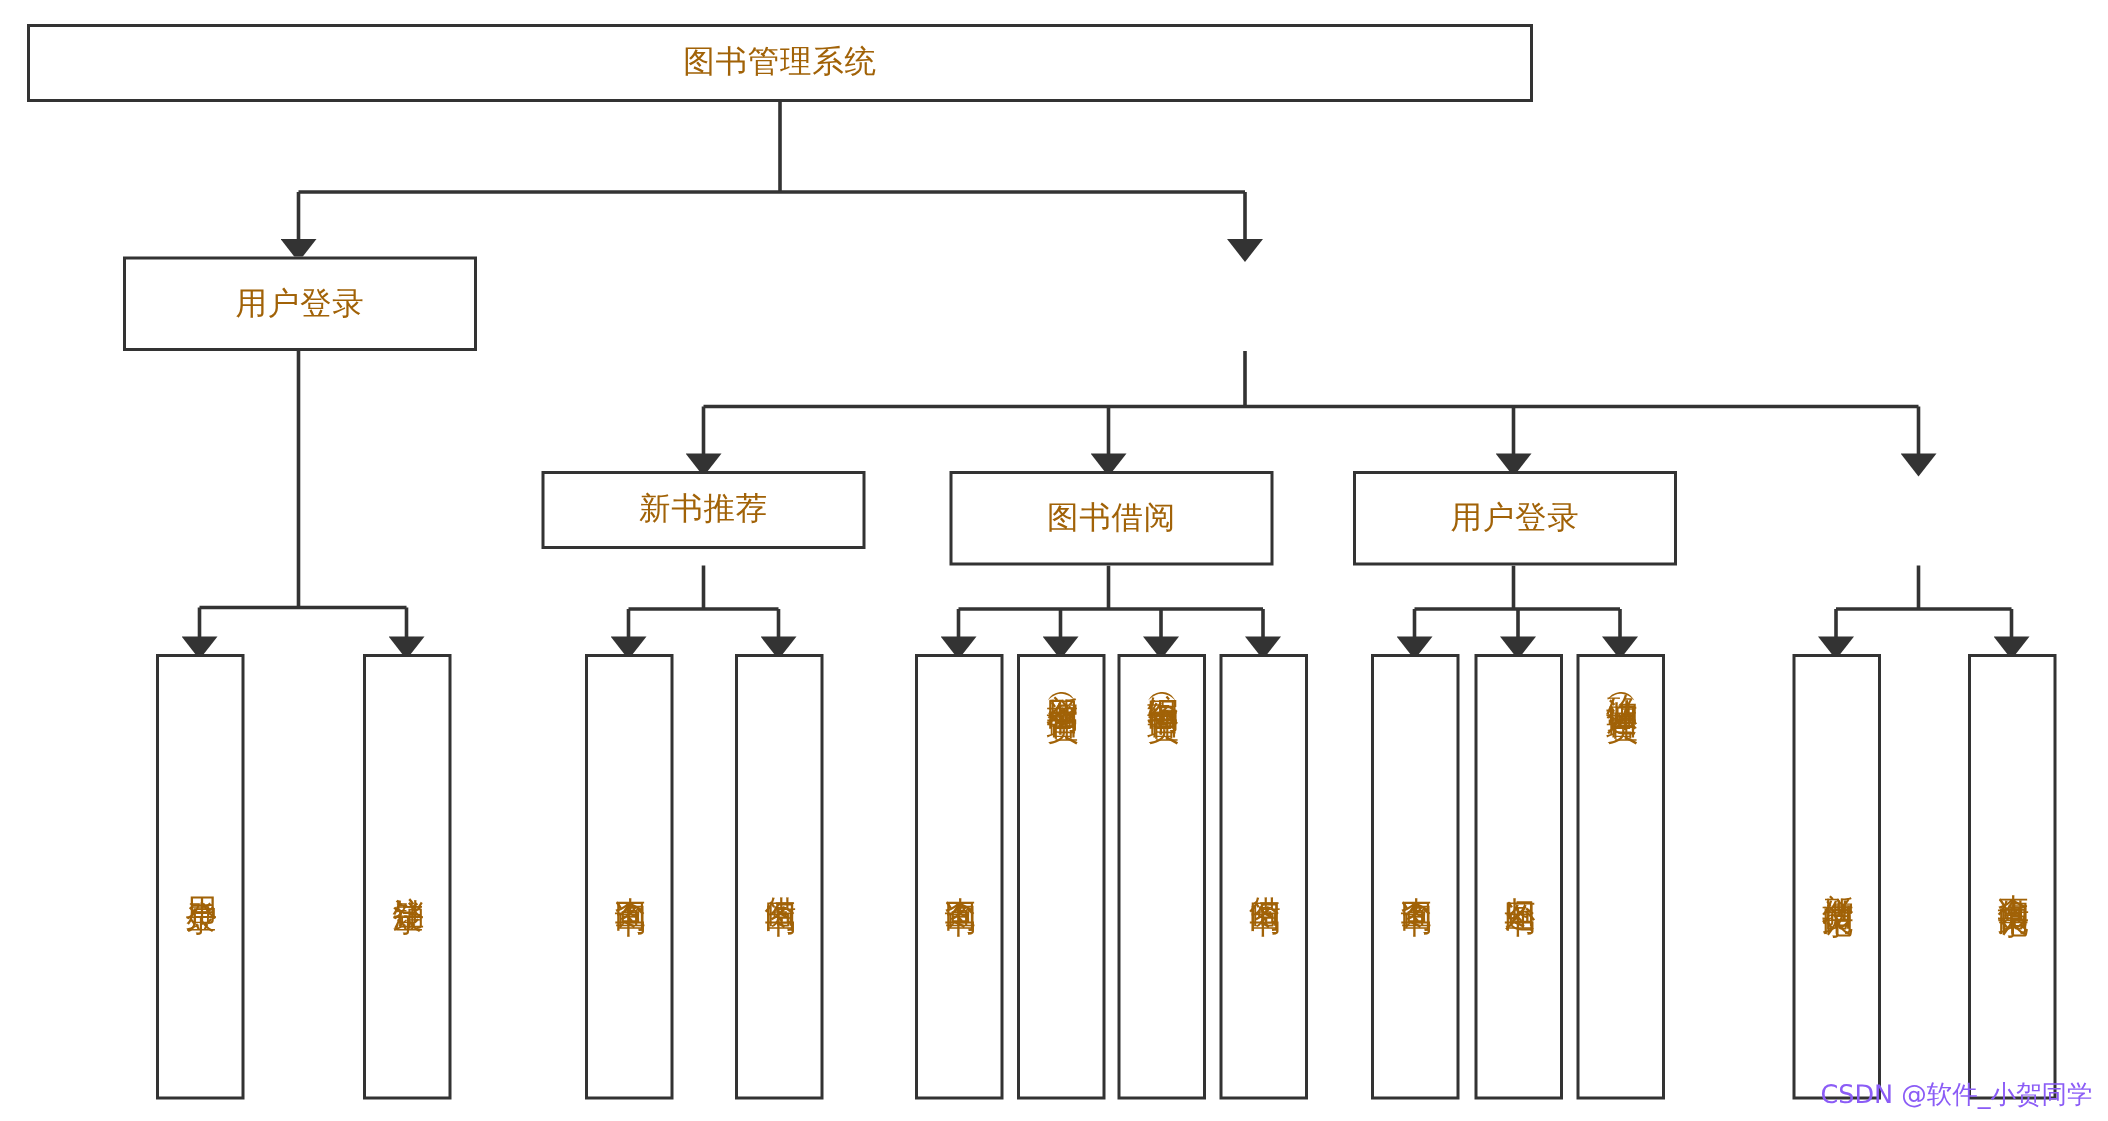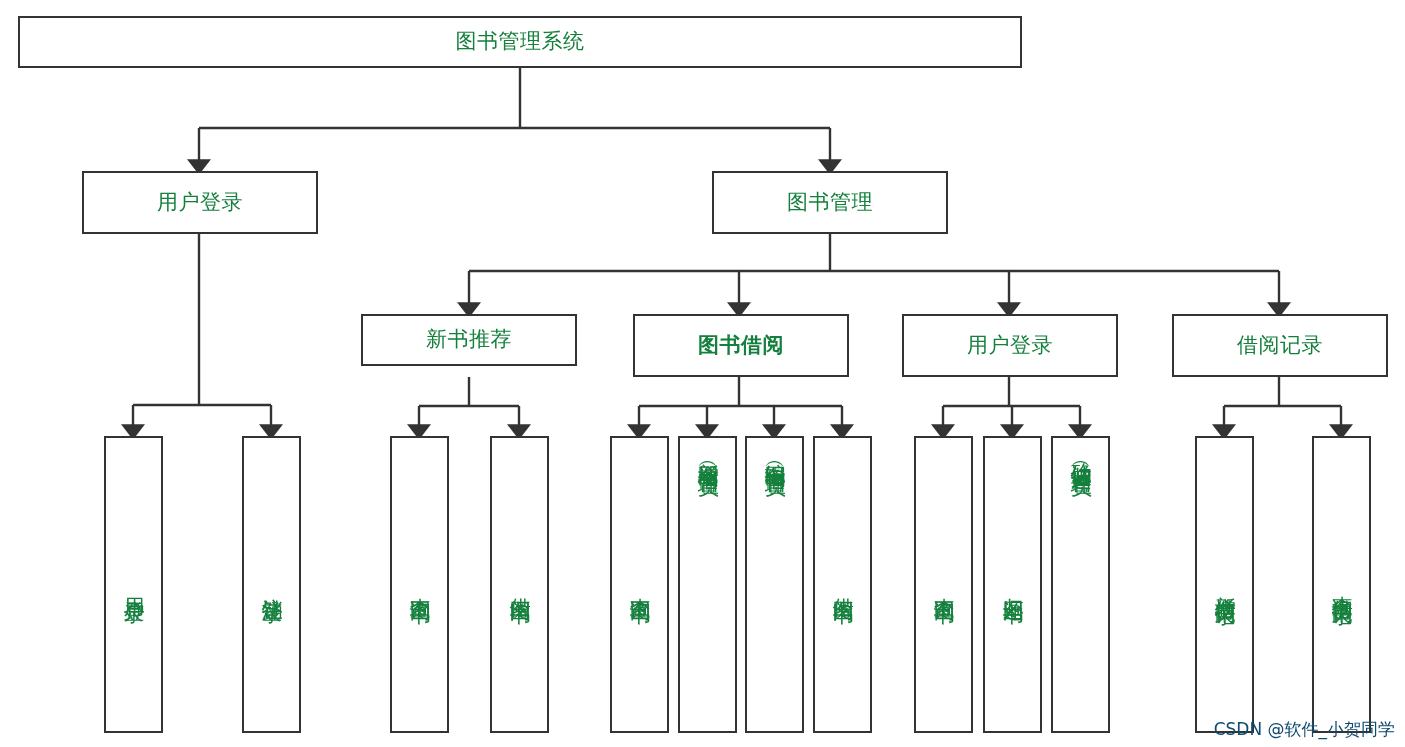"图书管理系统" .node { color: #15803d -> #a16207 }
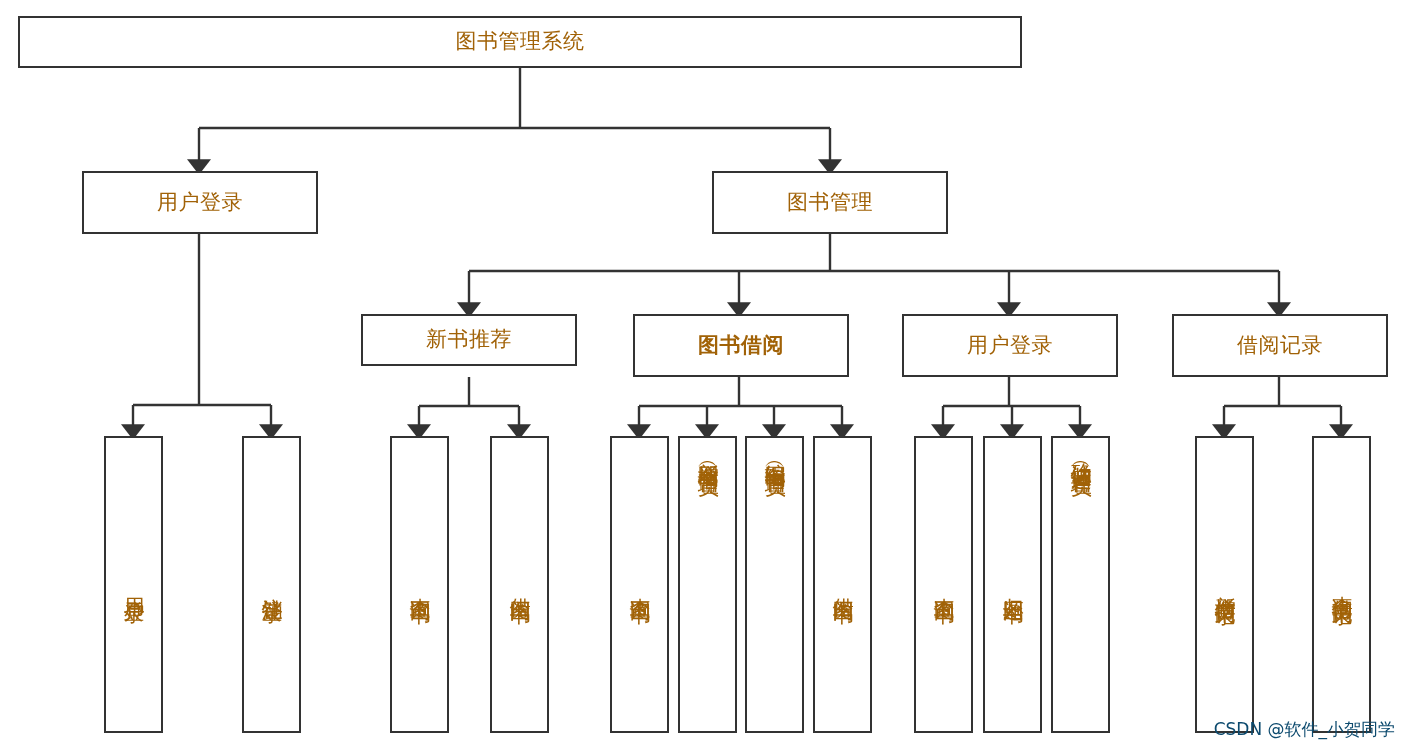"图书管理" div.node { html: <div> <span>图书管理</span> </div> -> none }
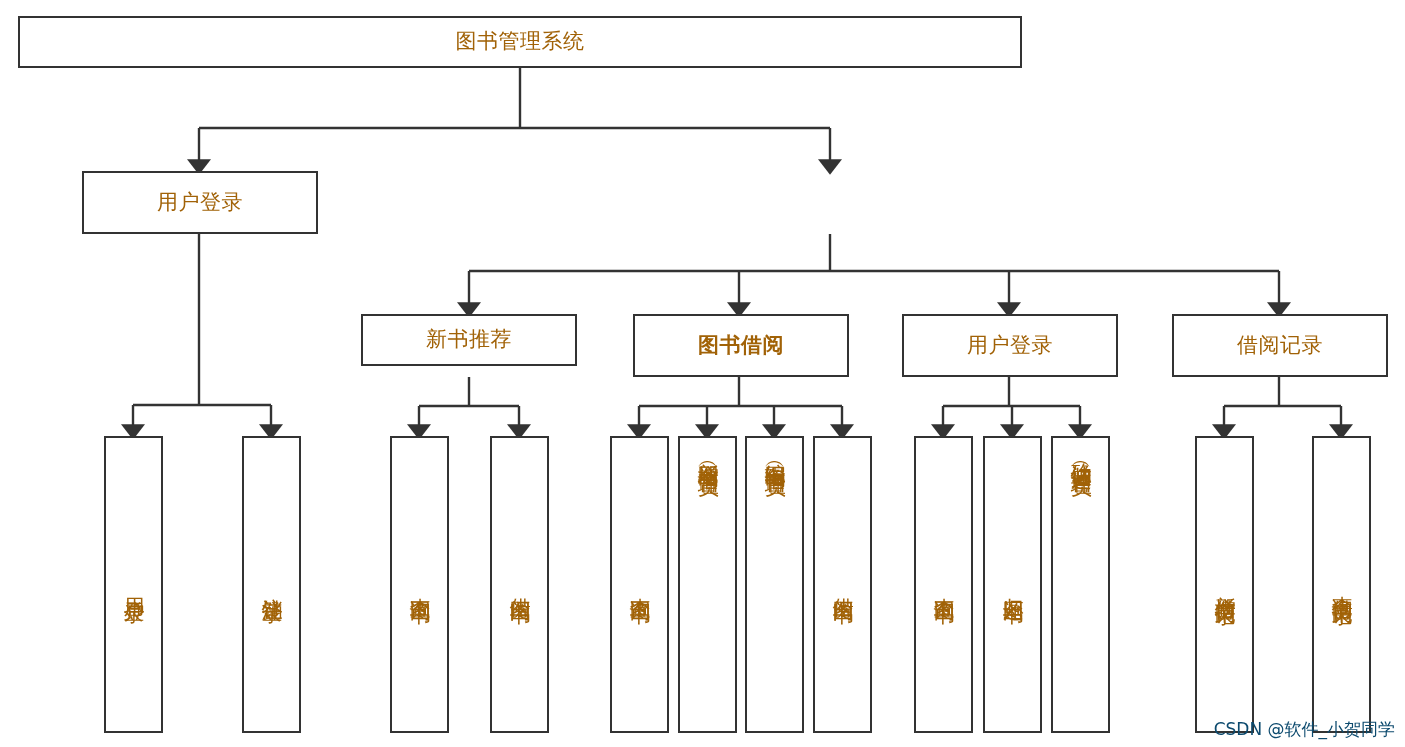"图书借阅" div.node { font-weight: bold -> none }
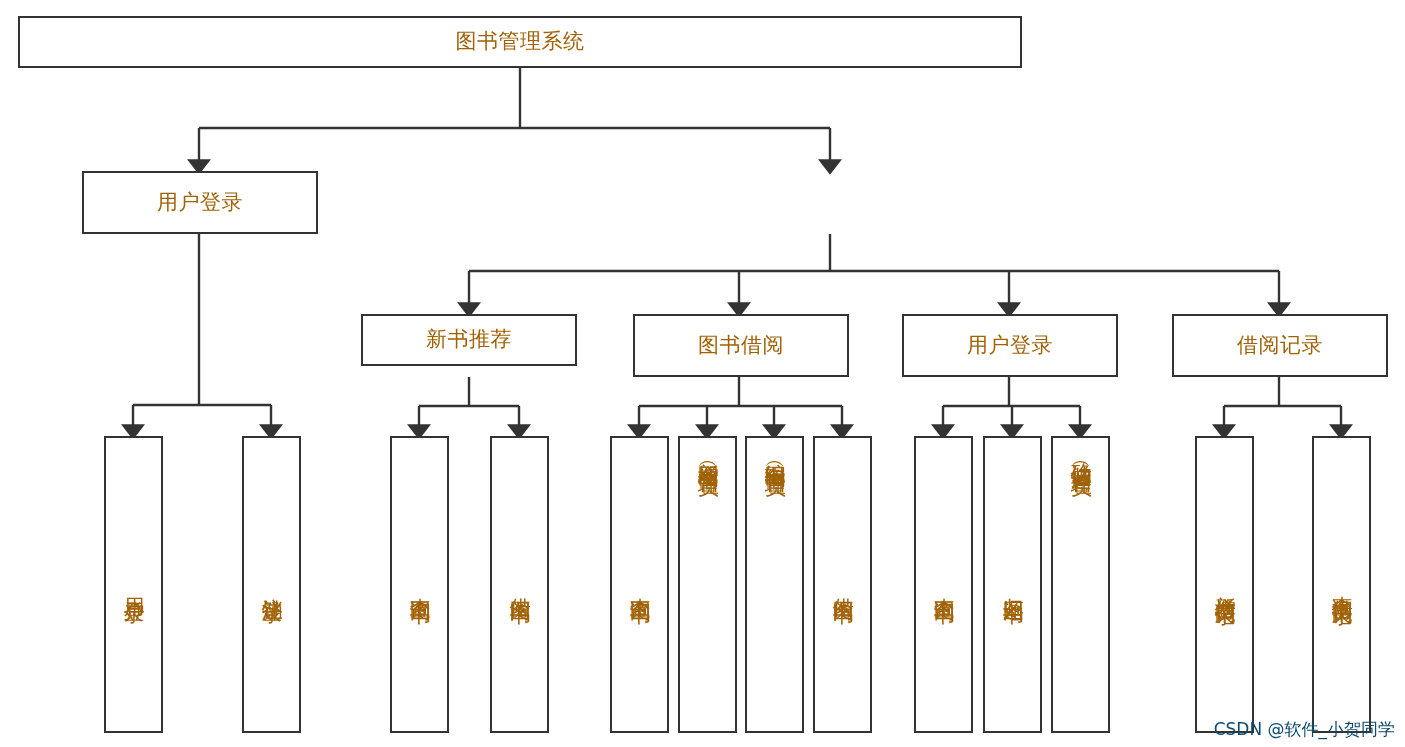"借阅记录" div.node { html: <div> <span>借阅记录</span> </div> -> none }
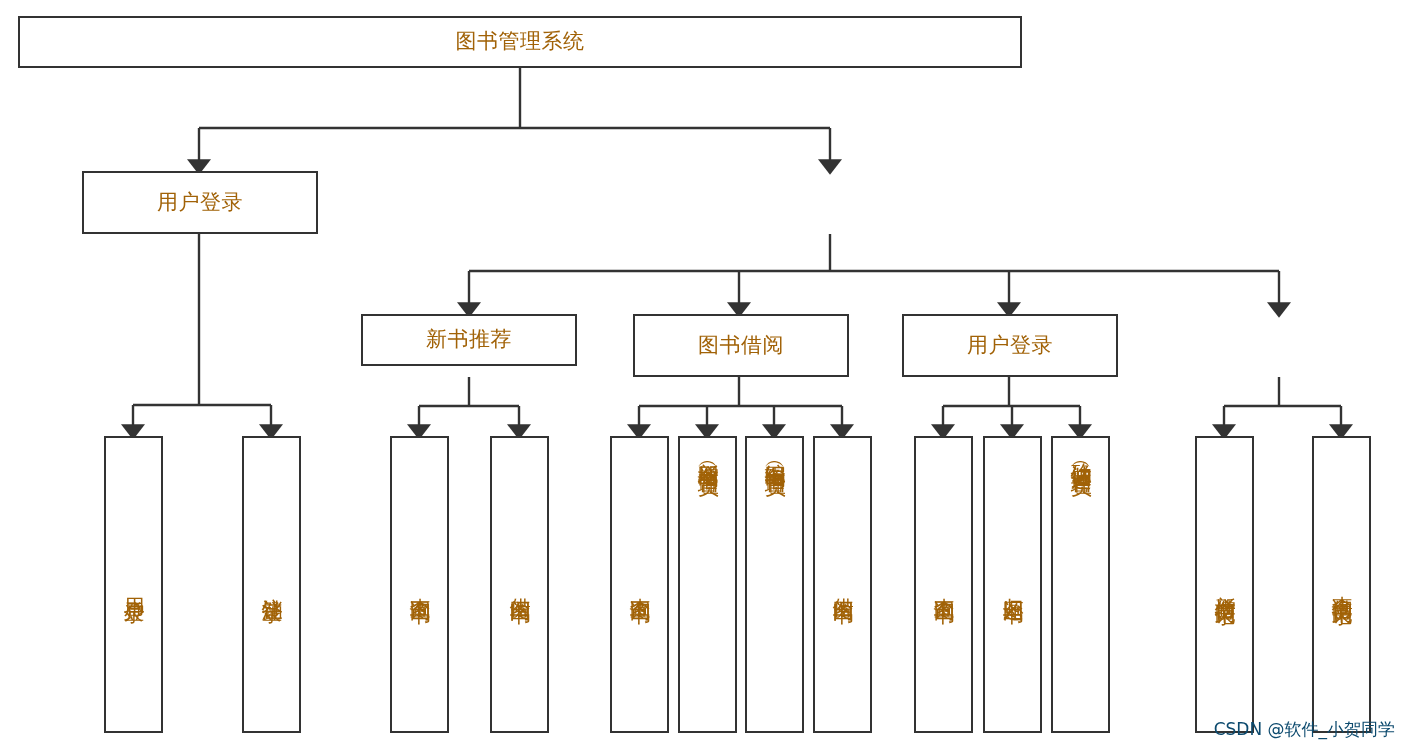"CSDN @软件_小贺同学" #watermark { color: #0c4a6e -> #8b5cf6 }
